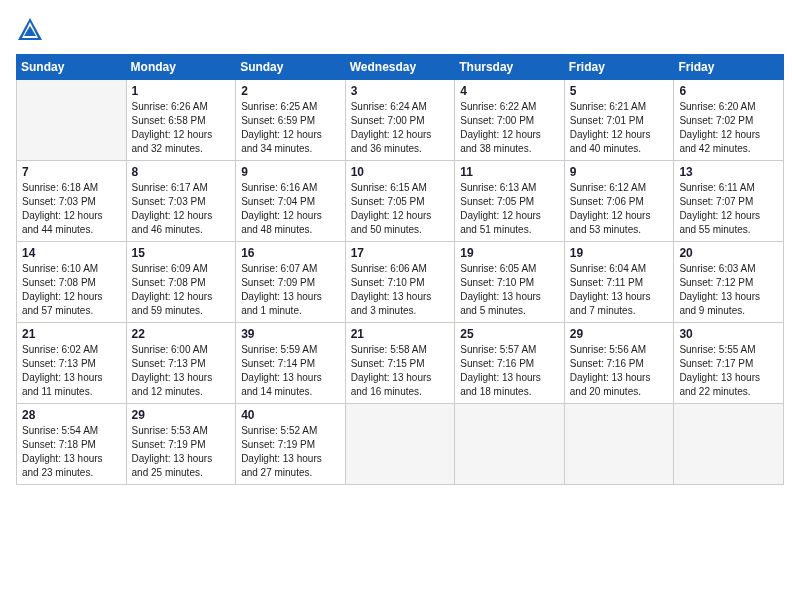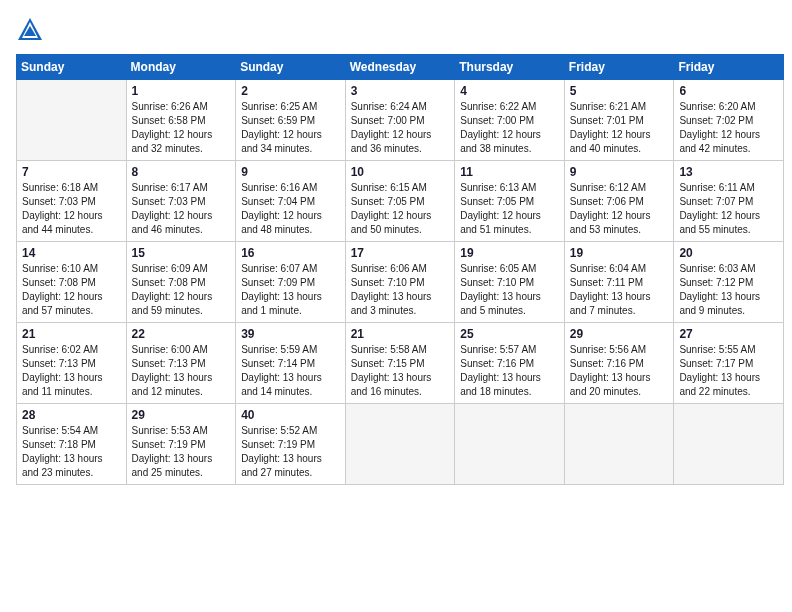"27" div.day-number { text: 27 -> 30 }
